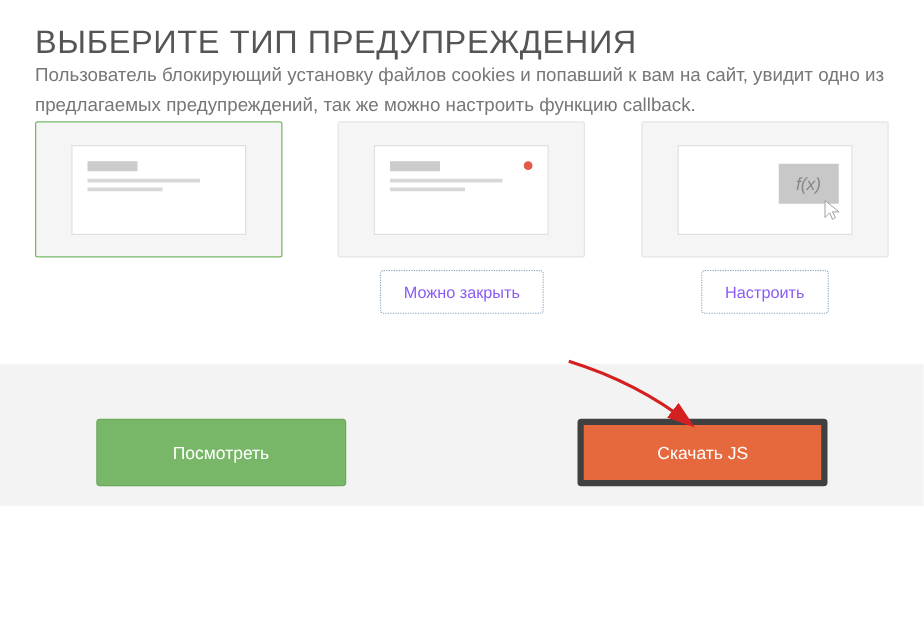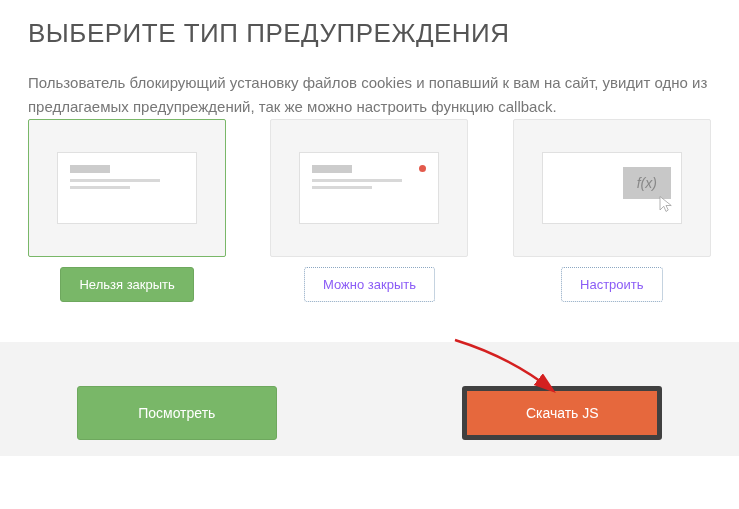"ВЫБЕРИТЕ ТИП ПРЕДУПРЕЖДЕНИЯ" h1 { margin-bottom: 22px -> none }
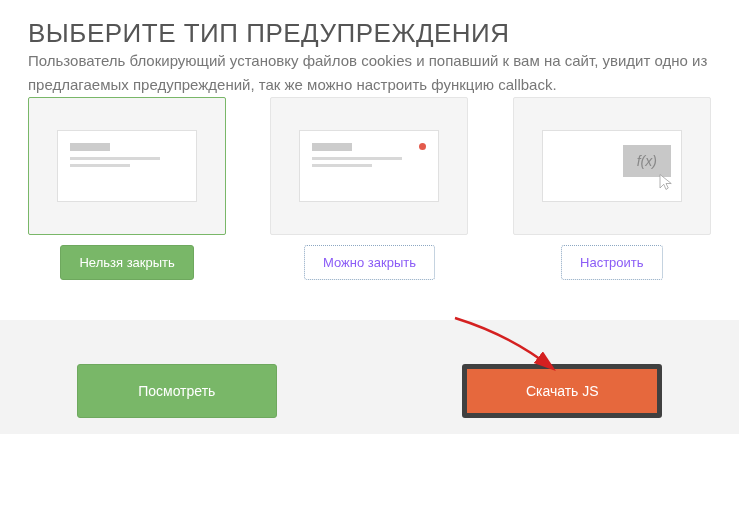"f(x)" .preview { height: 138px -> 109px }
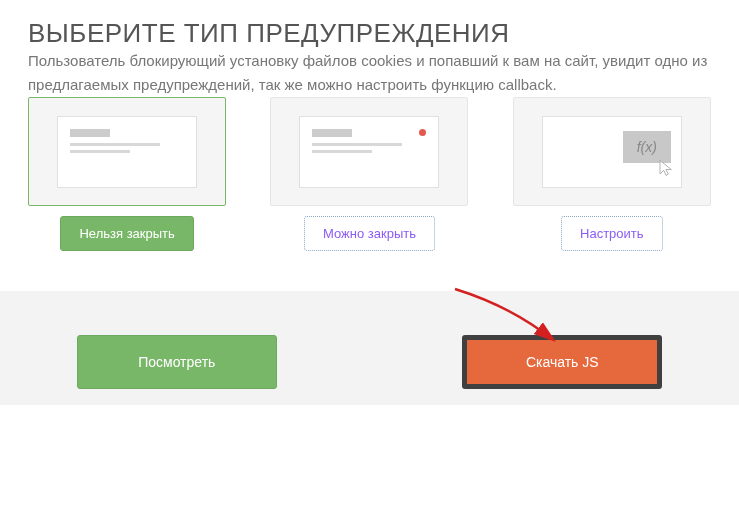"Нельзя закрыть" div.card-btn { html: <div>Нельзя закрыть</div> -> none }
